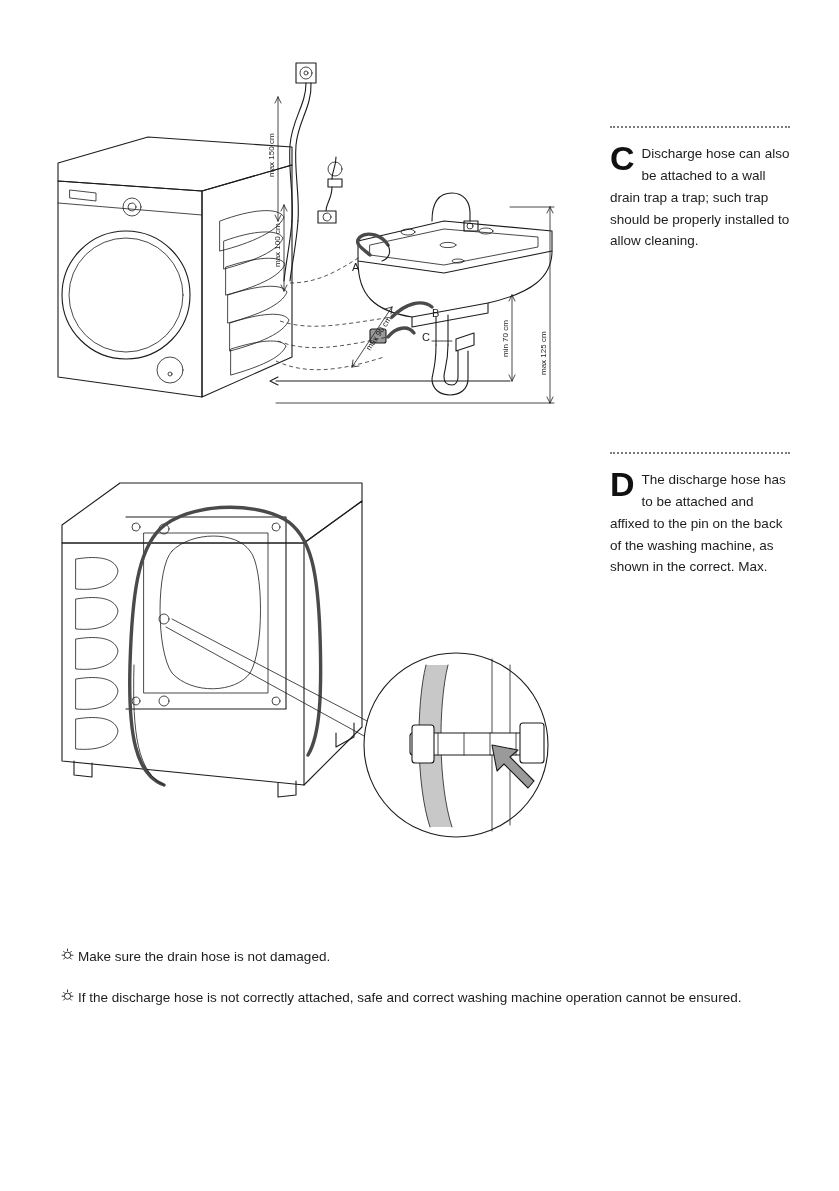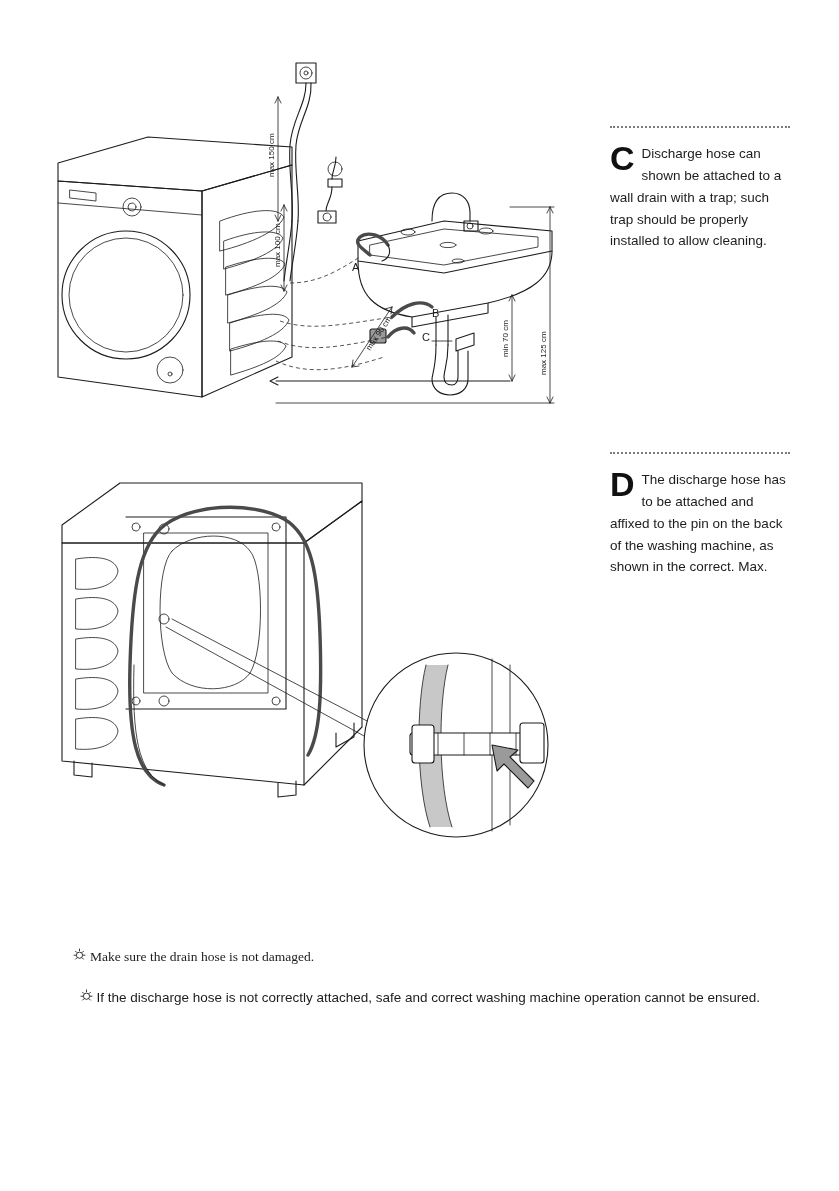"Discharge hose can shown be" span { text: shown be attached to a wall drain with -> also be attached to a wall drain trap }
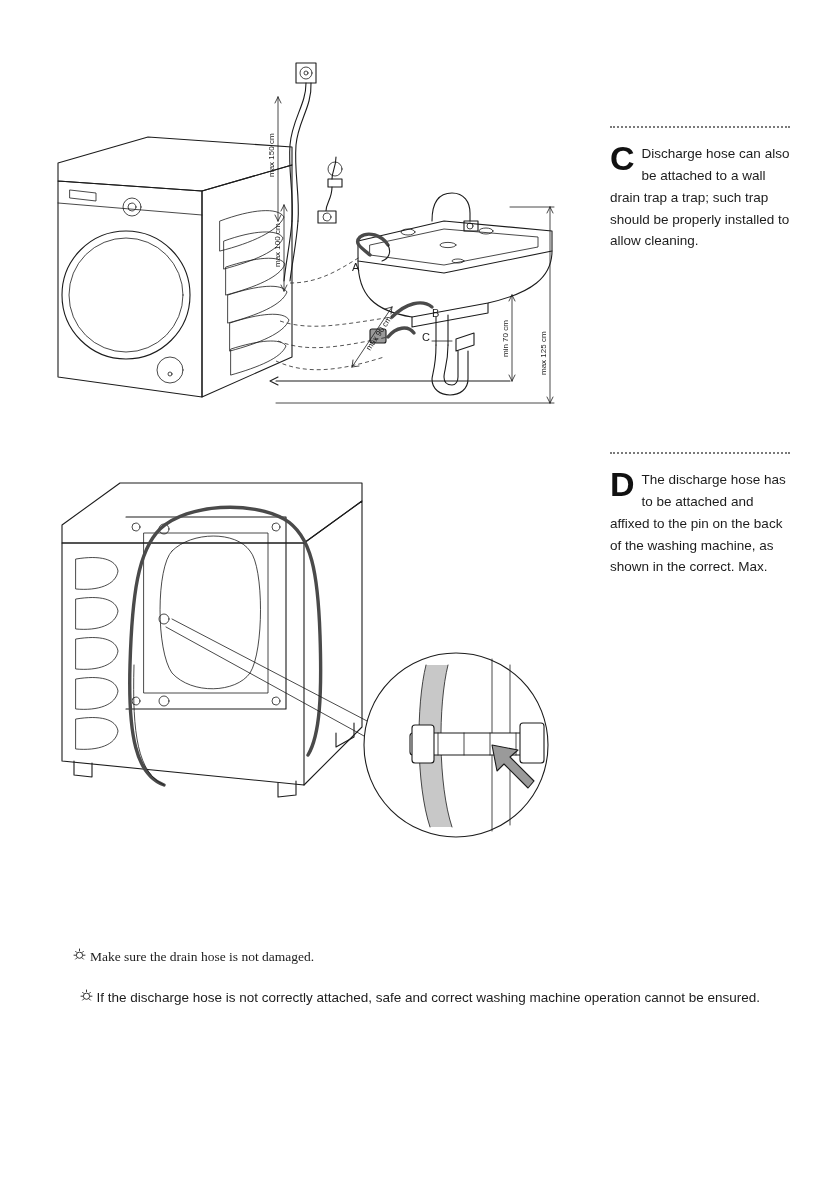"Make sure the drain hose" #tip-1 { font-family: Liberation Serif, serif -> none; left: 72px -> 60px }
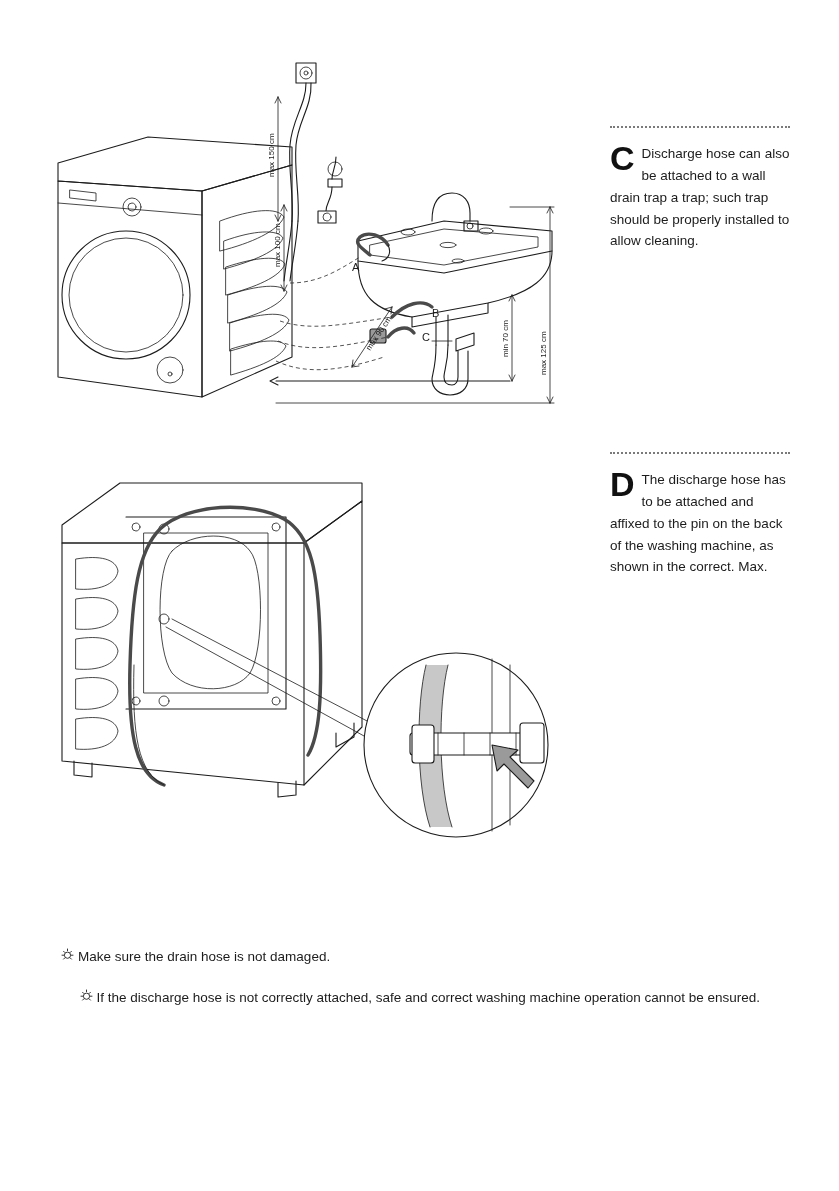"If the discharge hose is" #tip-2 { text-align: right -> none }
